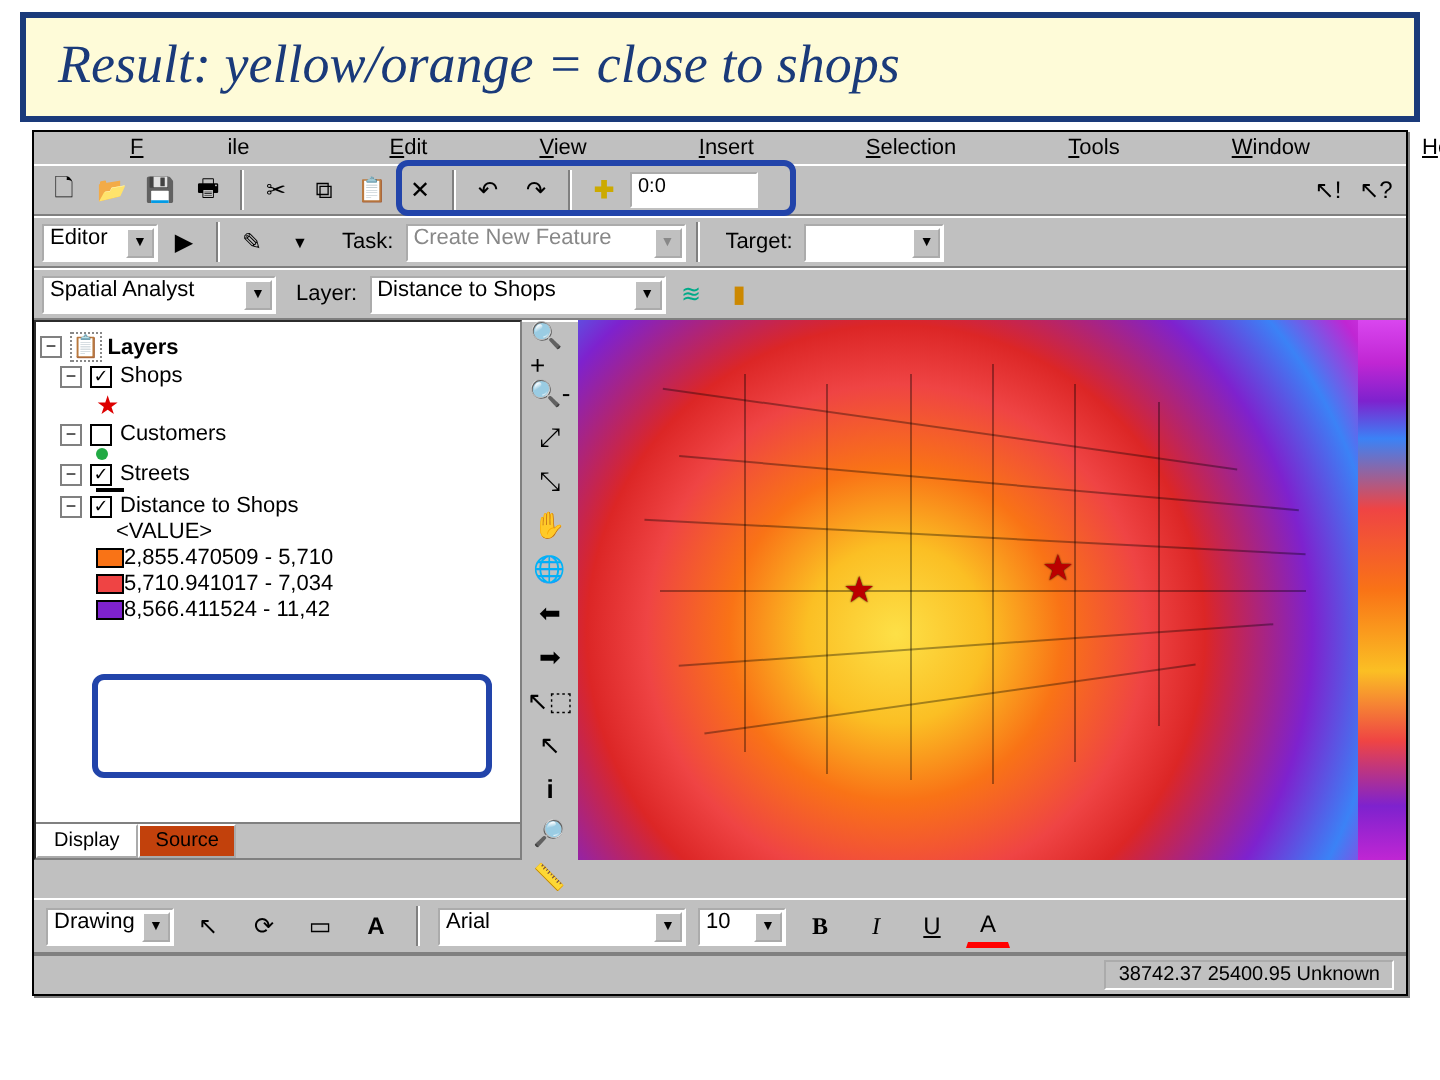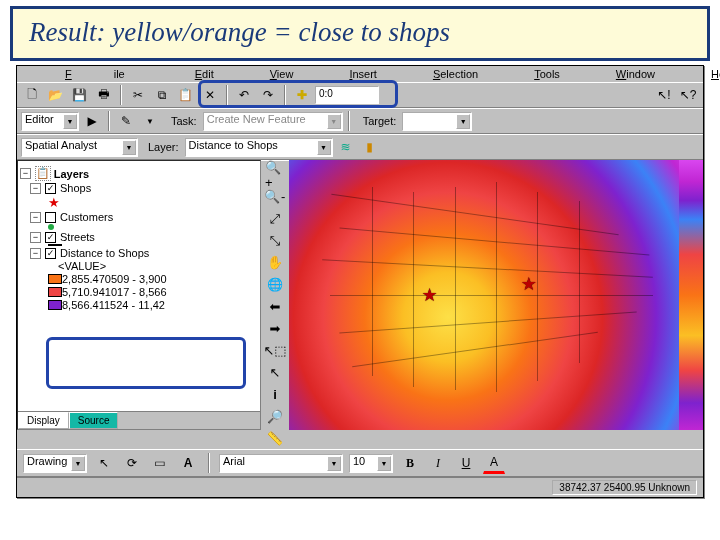"2,855.470509 - 3,900" span { text: 3,900 -> 5,710 }
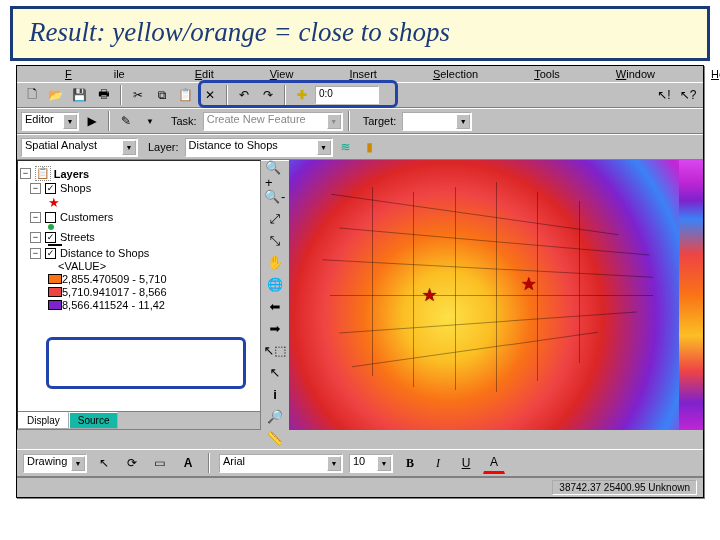"5,710.941017 - 8,566" span { text: 8,566 -> 7,034 }
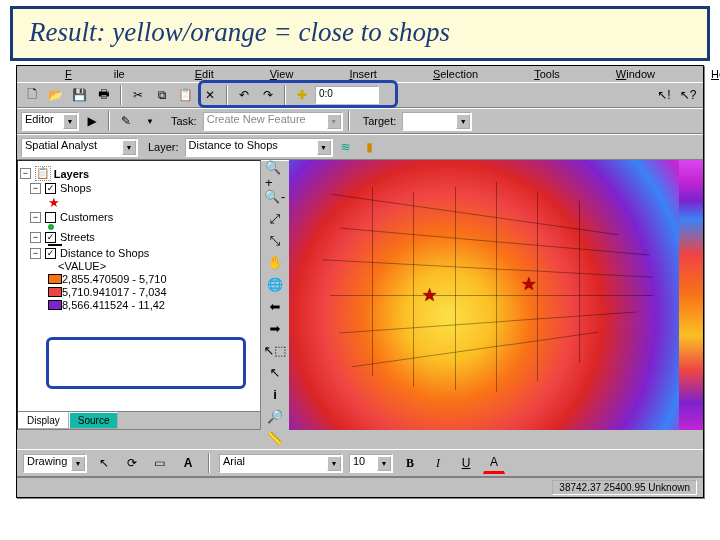"Source" .tab { background: #14b8a6 -> #c2410c }
